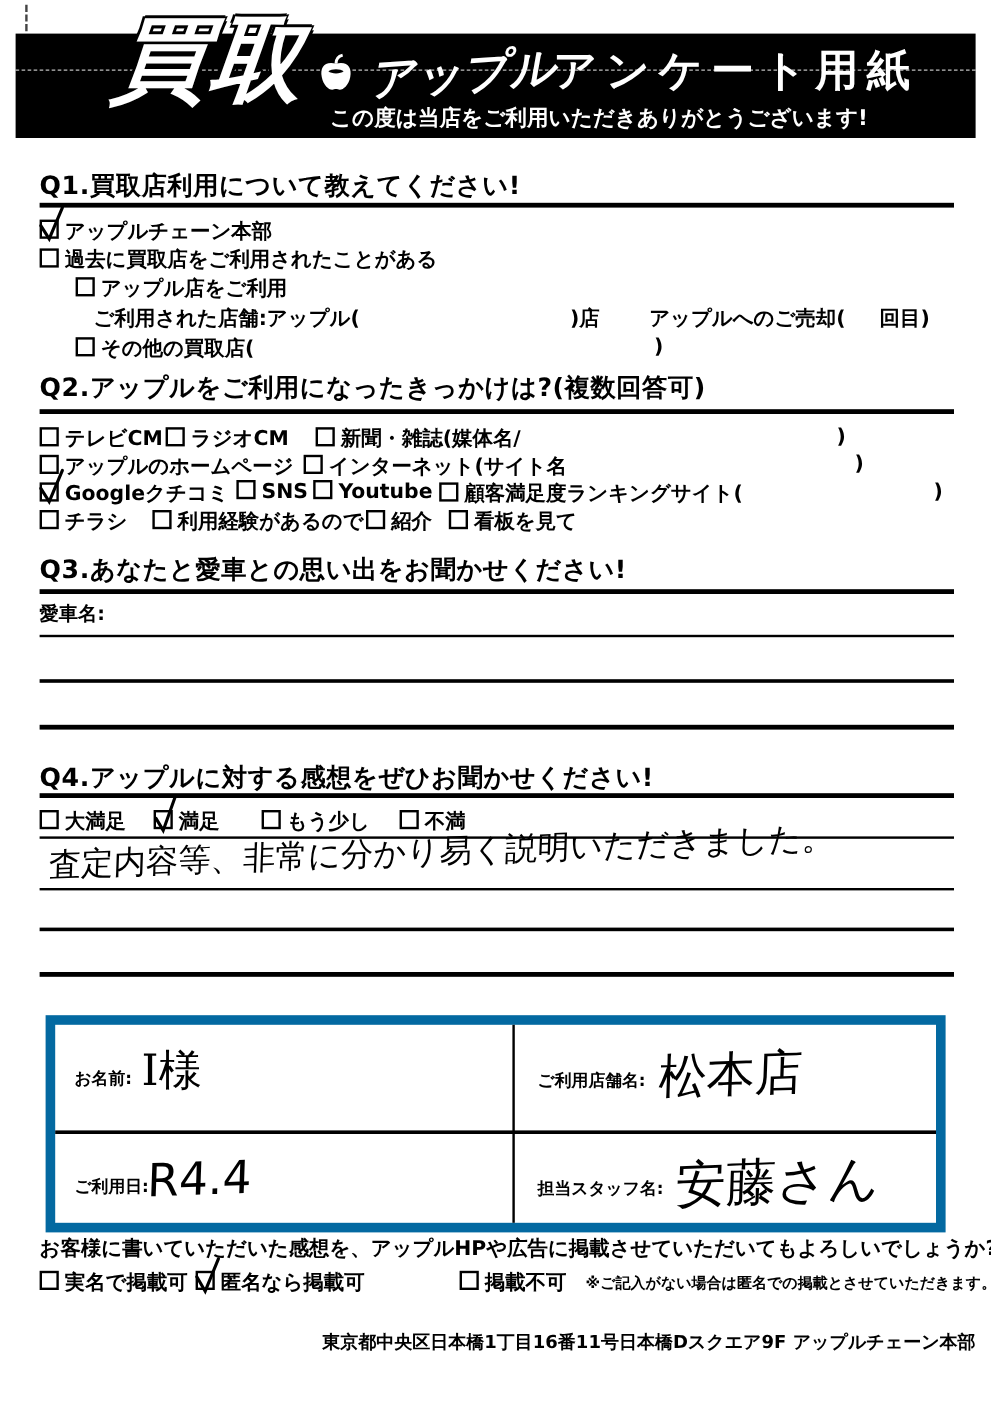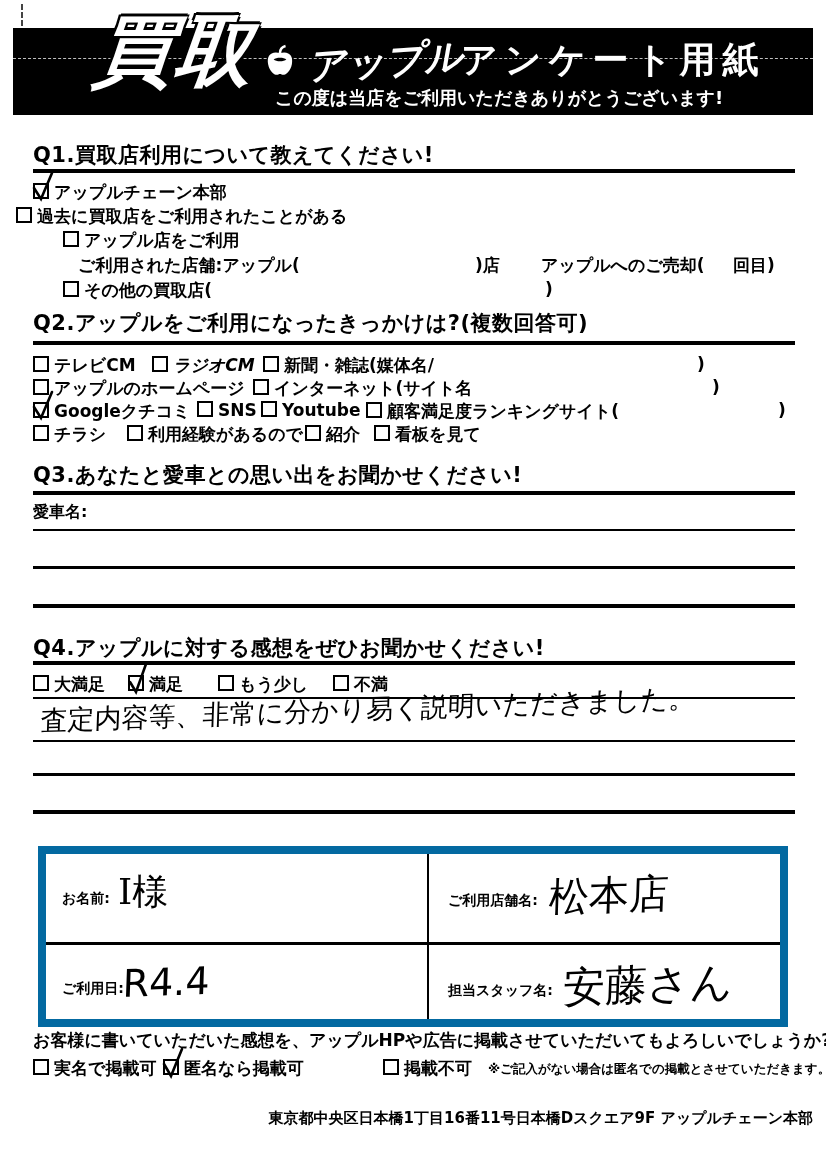"過去に買取店をご利用されたことがある" span.item { left: 16px -> 33px }
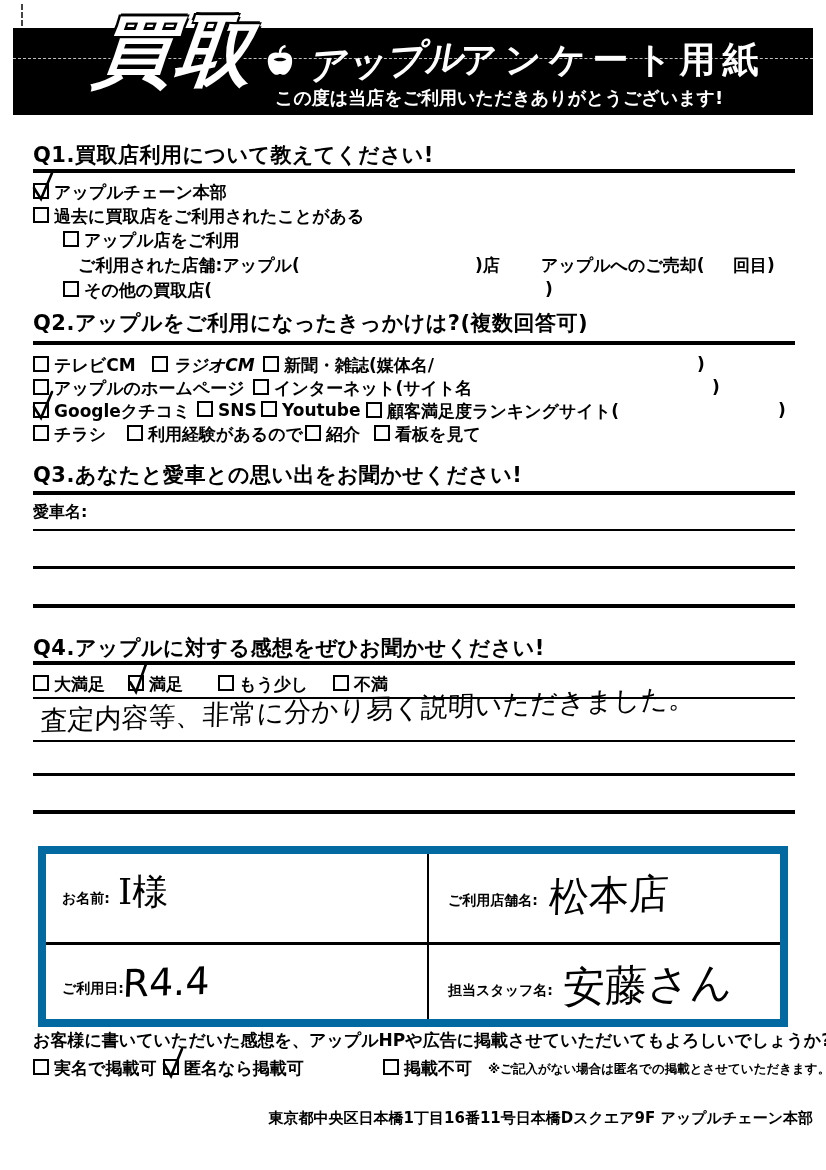"ラジオCM" span.item { font-style: italic -> none; left: 152px -> 138px }
